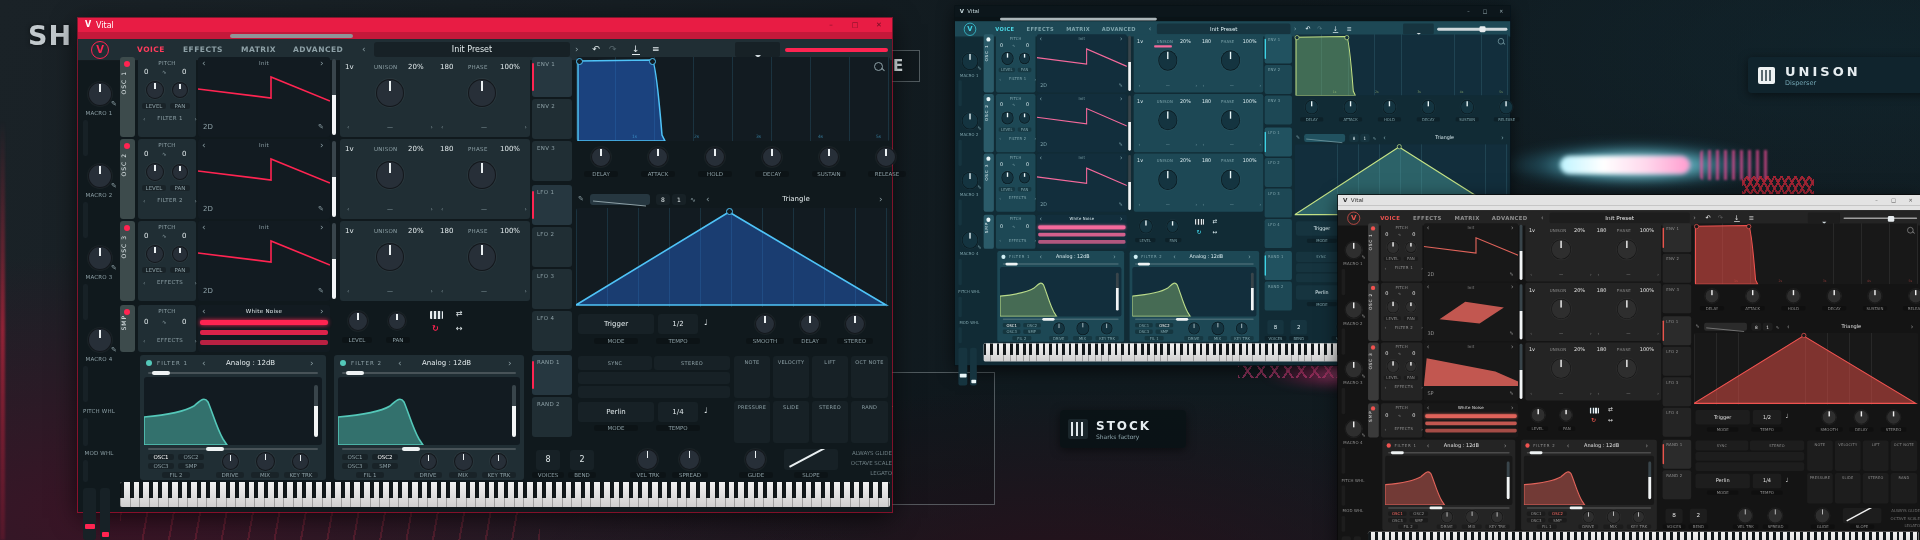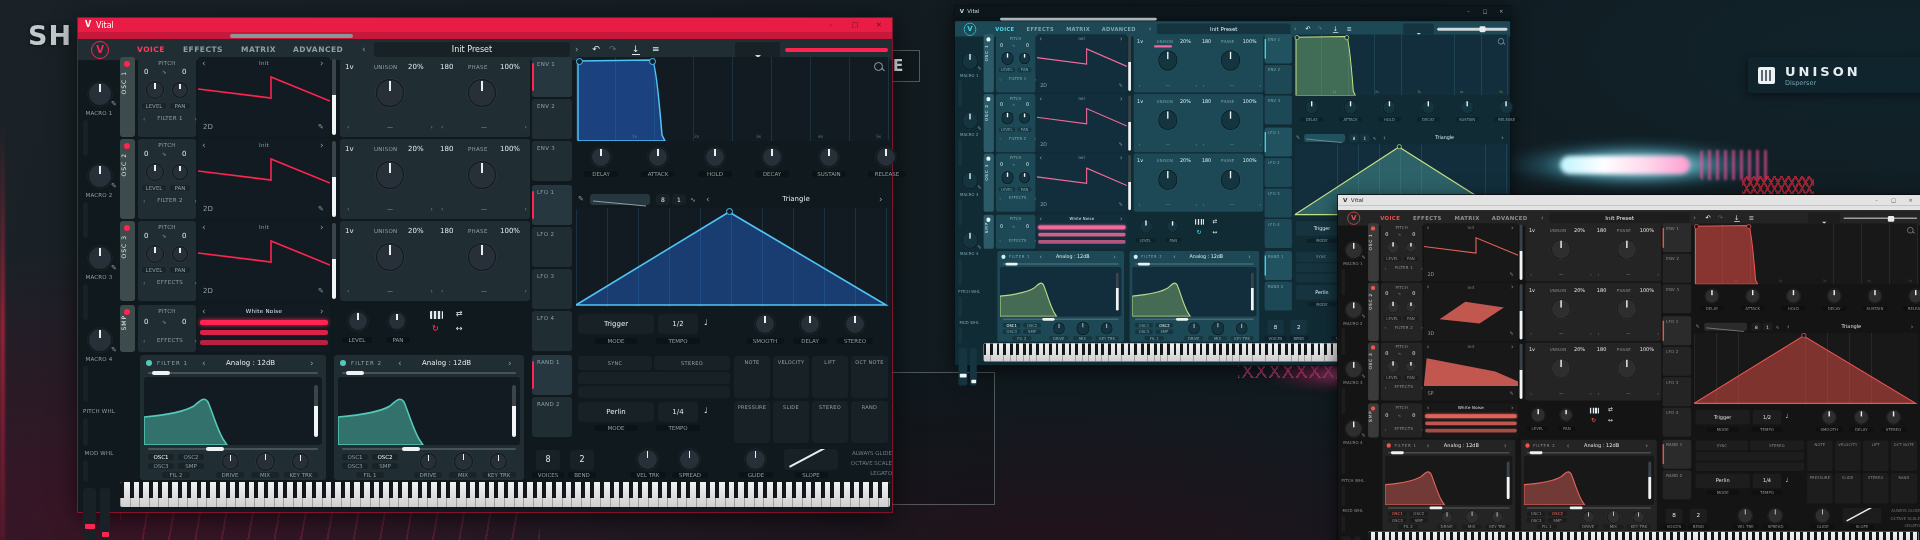"STOCK" div.ab { html: none -> <div> <div> <i></i> </div> <div> <div>STOCK</div> <div>Sharks factory</div> </div> </div> }
